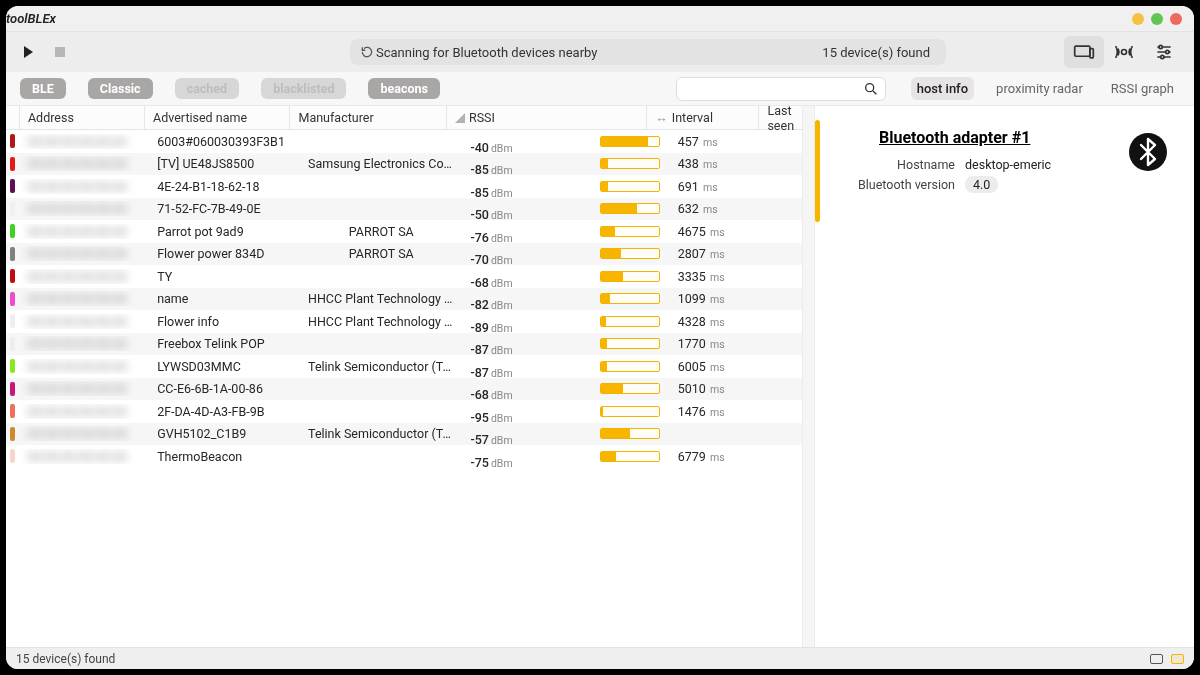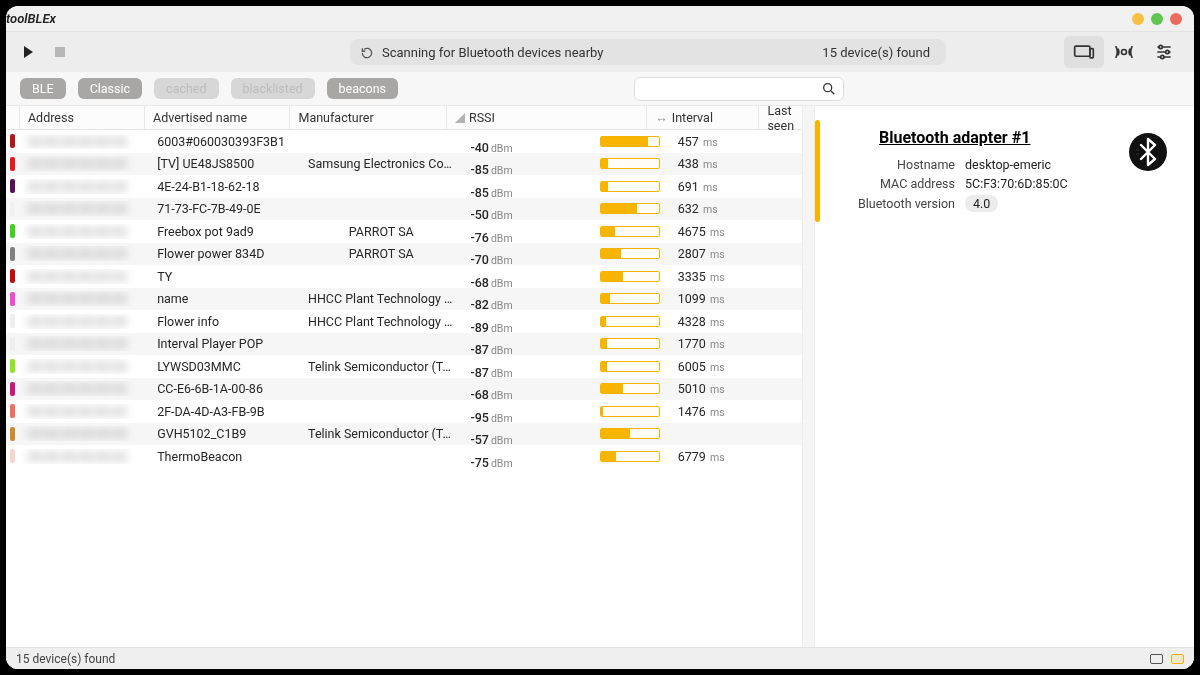"Scanning for Bluetooth devices nearby" .status-pill .left { align-items: flex-end -> center; gap: 8px -> 2px }
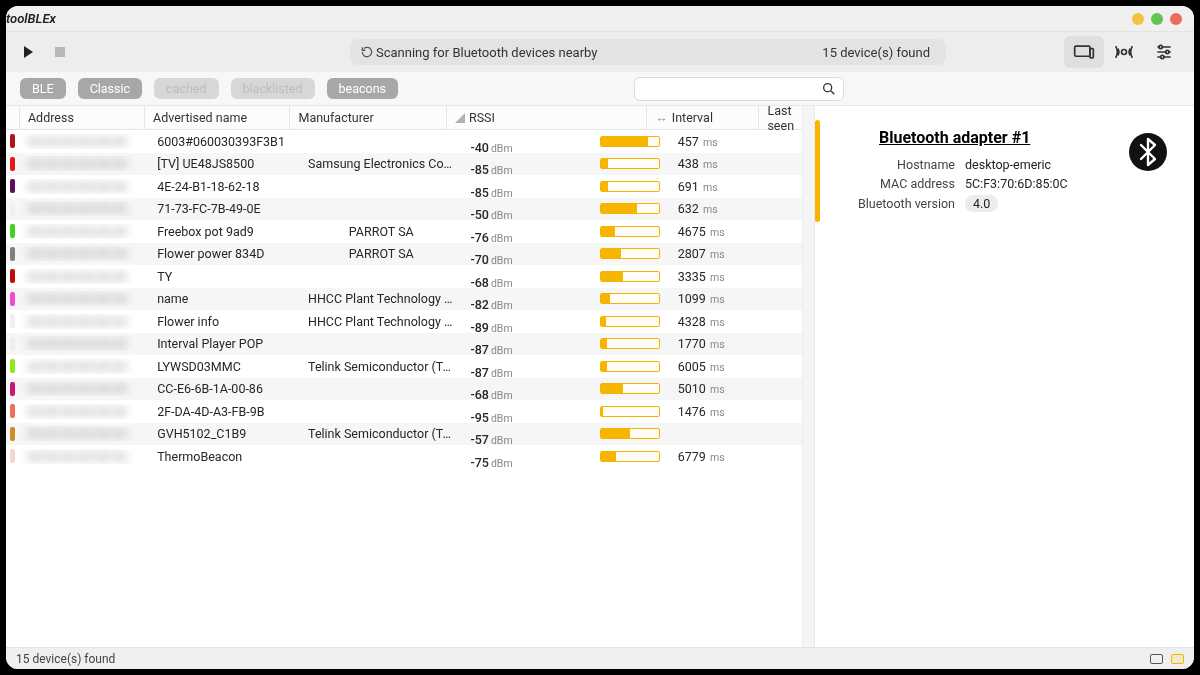"BLE" div { font-weight: none -> bold; gap: 12px -> 22px }
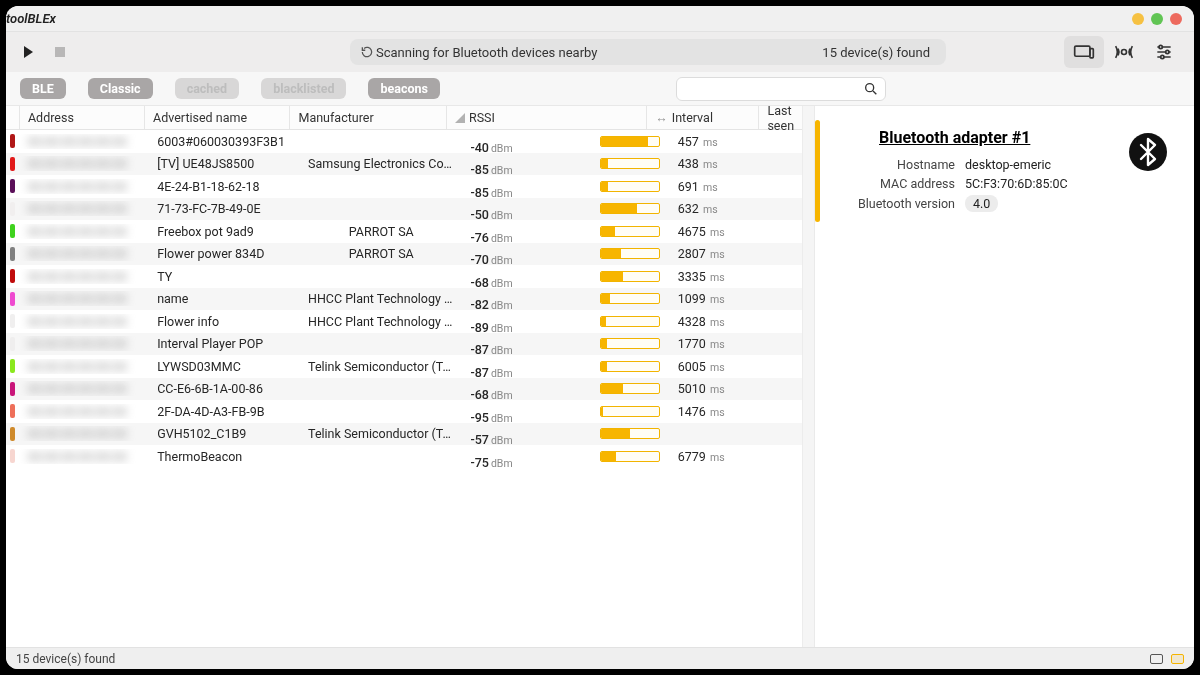"host info" div.tabs { html: none -> <div> <span>host info</span> <span>proximity radar</span> <span>RSSI graph</span> </div> }
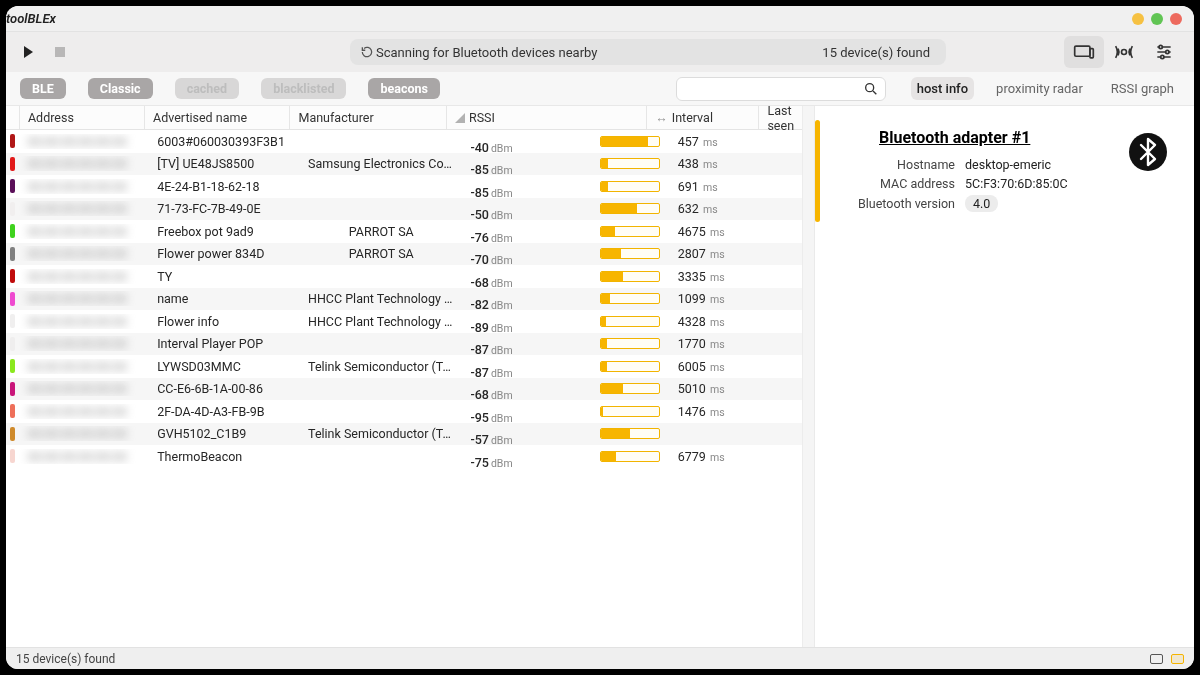"MAC address" div.kv { html: <div> <div>MAC address</div> <div>5C:F3:70:6D:85:0C</div> </div> -> none }
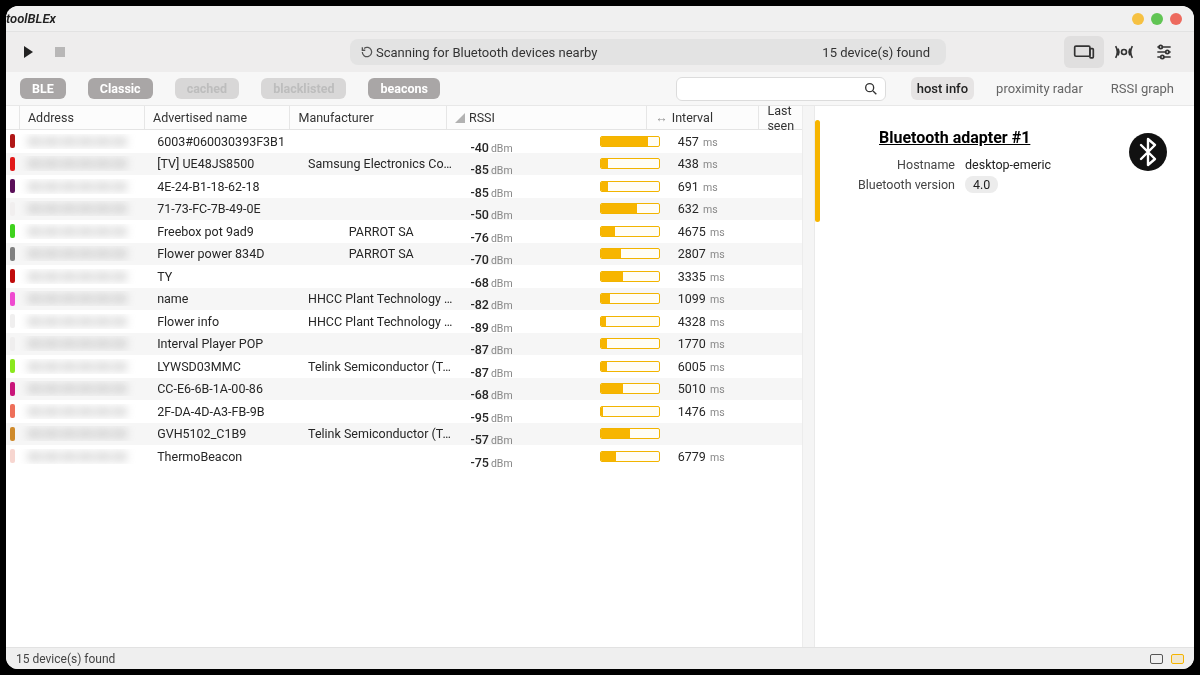"71-73-FC-7B-49-0E" div.col-name { text: 71-73-FC-7B-49-0E -> 71-52-FC-7B-49-0E }
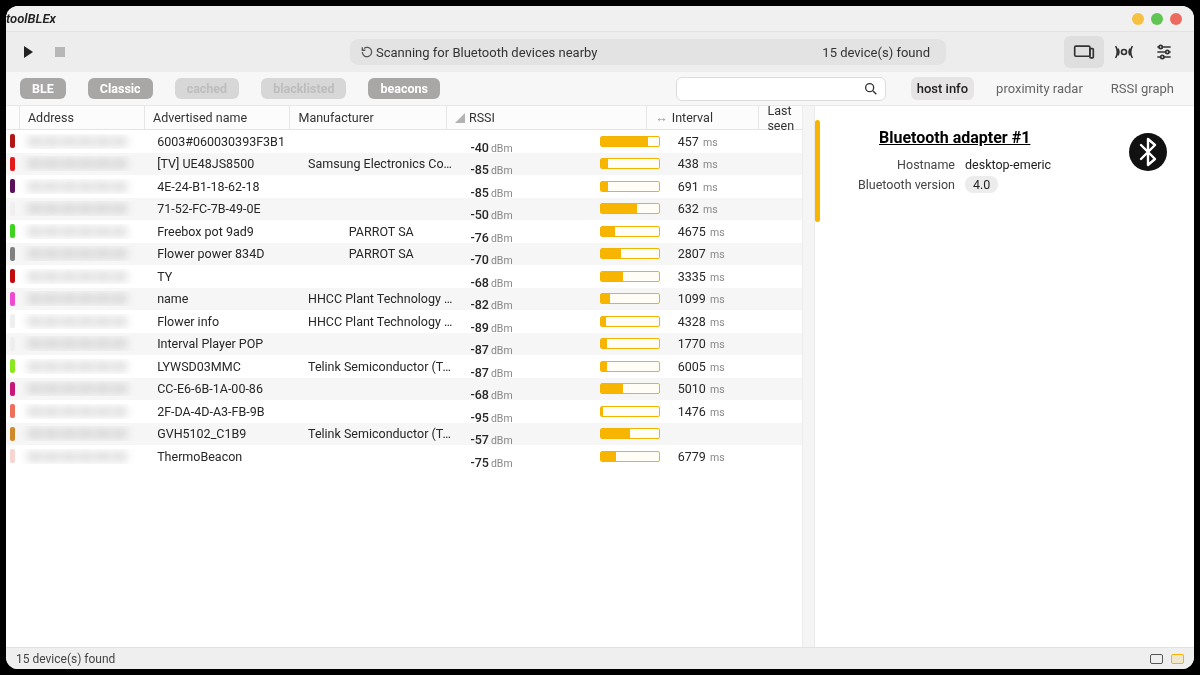"Freebox pot 9ad9" div.col-name { text: Freebox -> Parrot }
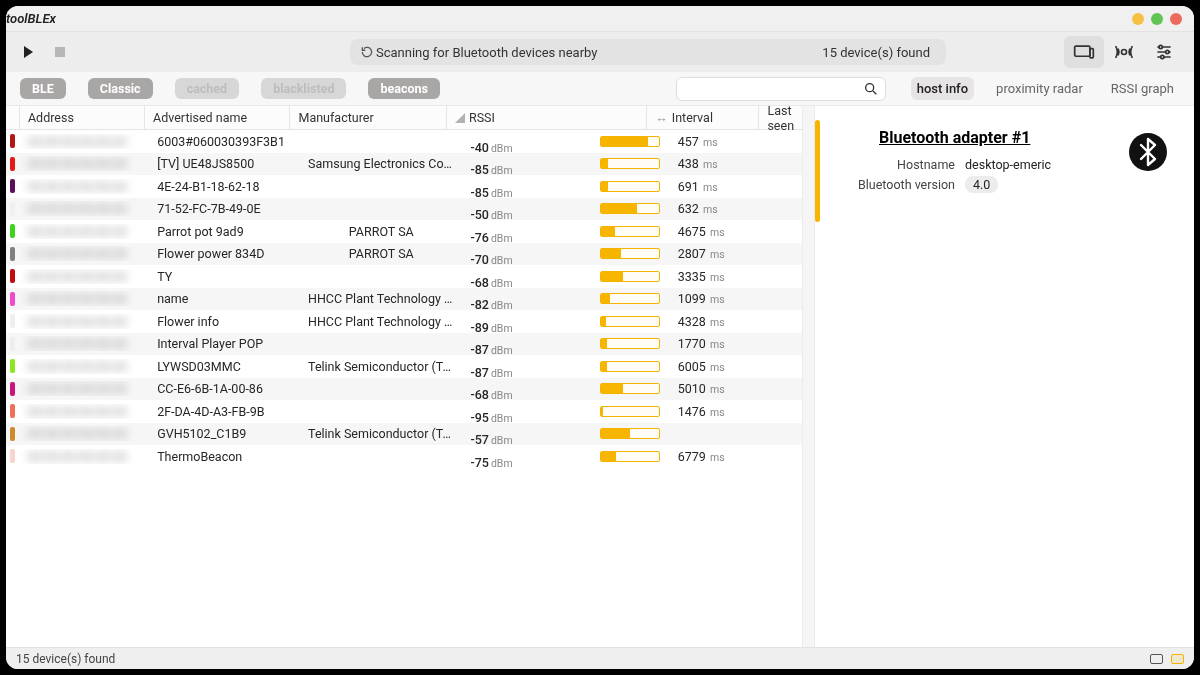"Interval Player POP" div.col-name { text: Interval Player -> Freebox Telink }
